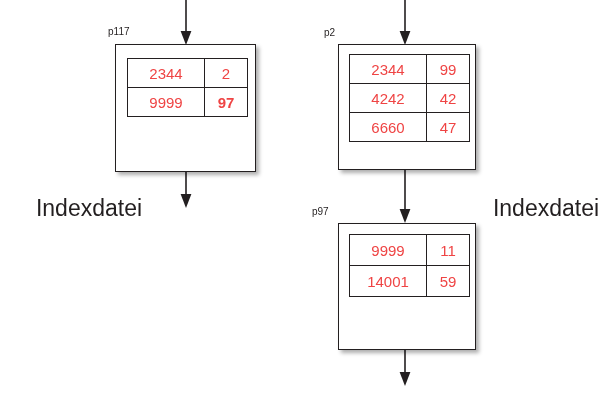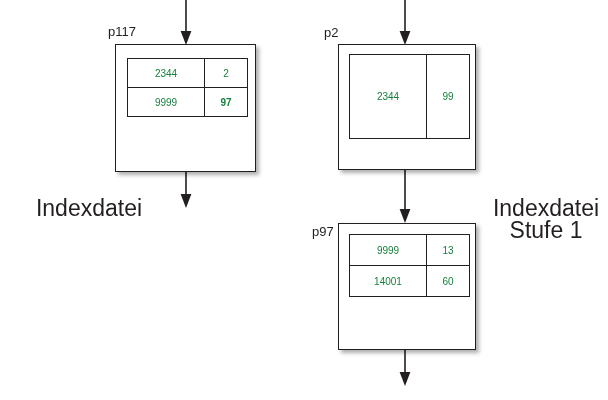"p117" .page-label { font-size: 13px -> 10px }
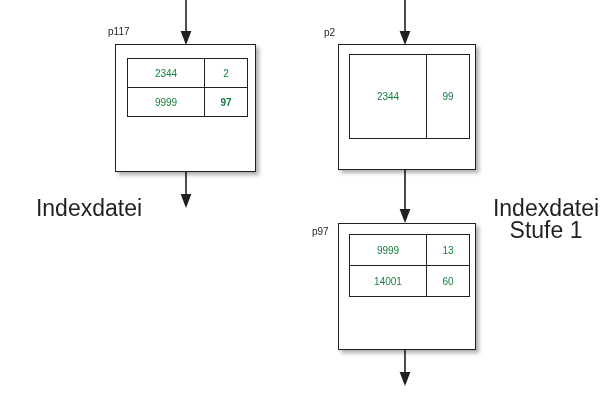"2344" .entry-table td { color: #15803d -> #ef4444; font-size: 10px -> 15px }
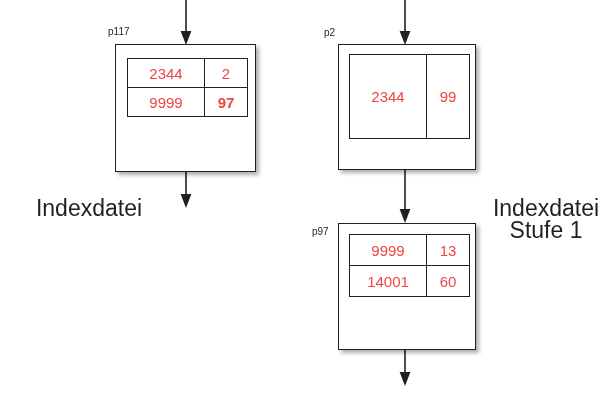"4242" tr { html: none -> <tr> <td>4242</td> <td>42</td> </tr> }
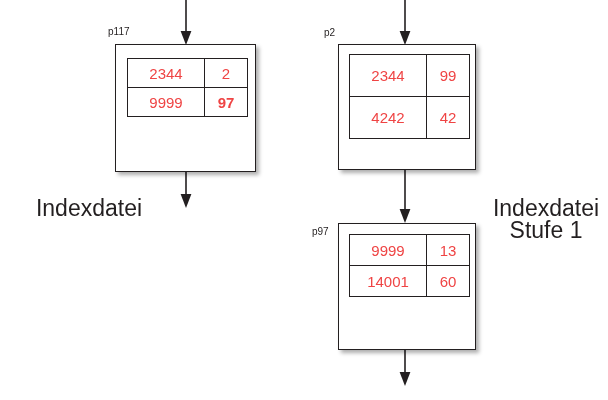"6660" tr { html: none -> <tr> <td>6660</td> <td>47</td> </tr> }
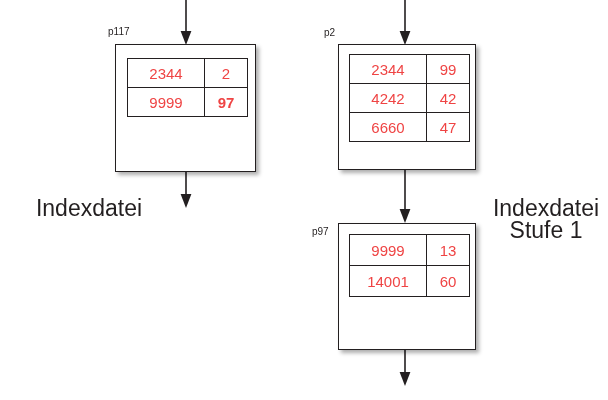"p97" div.page-label { margin-top: 20px -> none }
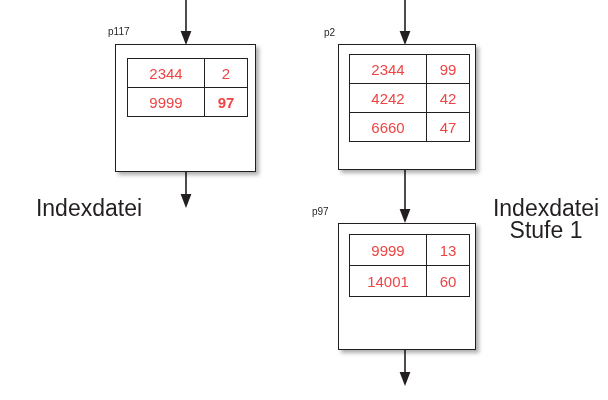"Stufe 1" div { html: <div>Stufe 1</div> -> none }
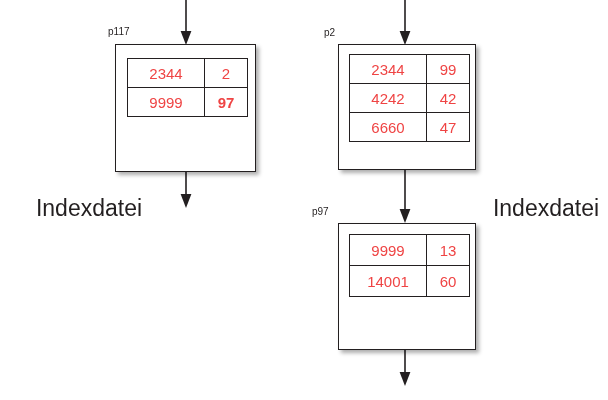"13" td.ptr-cell { text: 13 -> 11 }
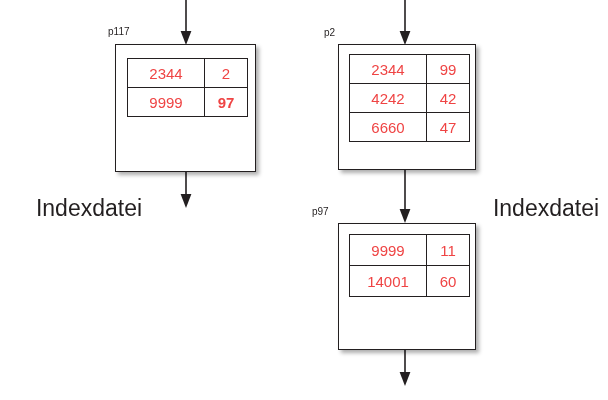"60" td.ptr-cell { text: 60 -> 59 }
